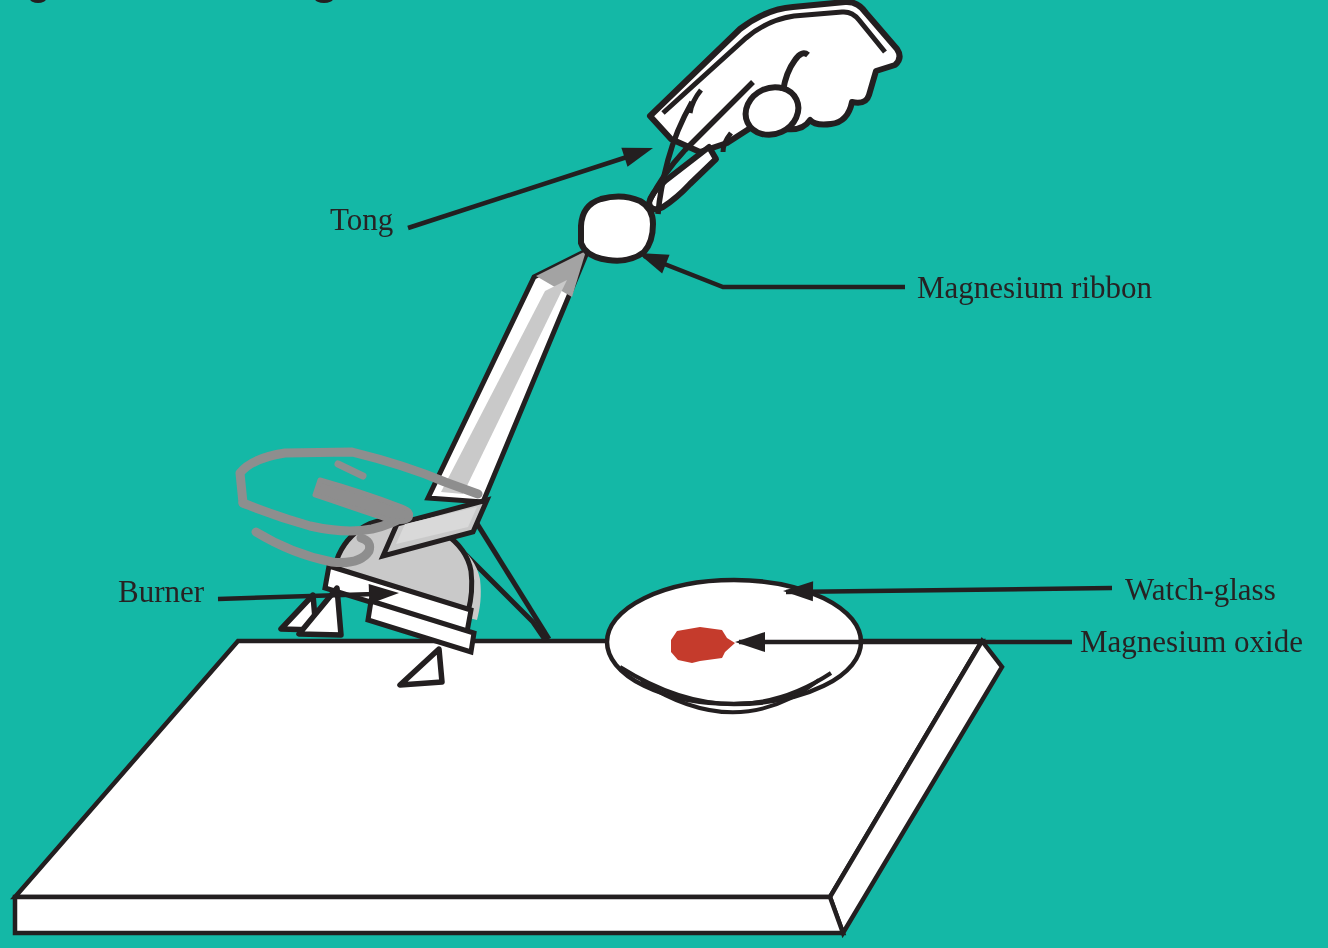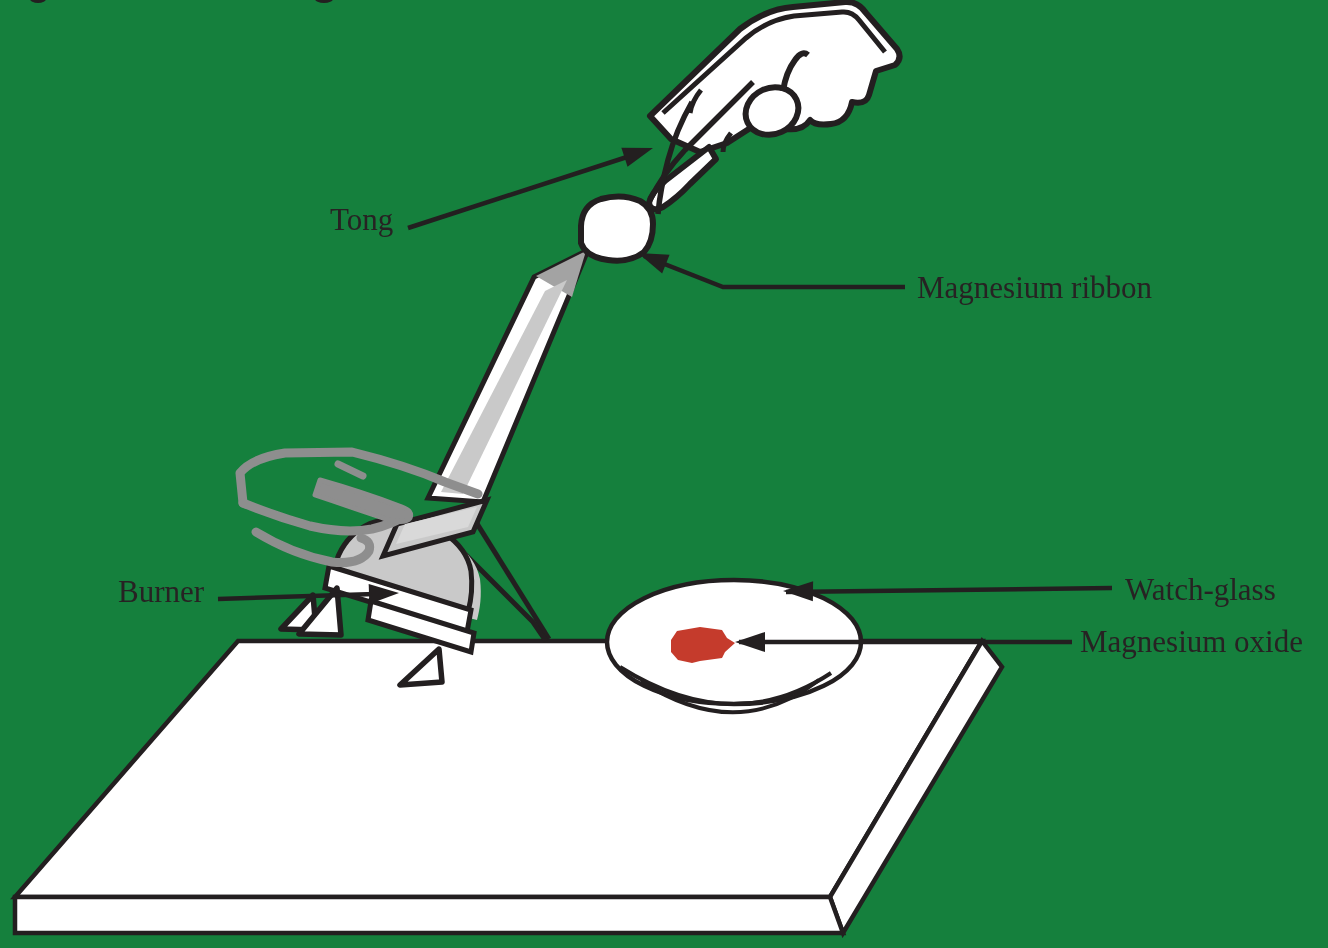"Tong" .stage { background: #15803d -> #14b8a6 }
